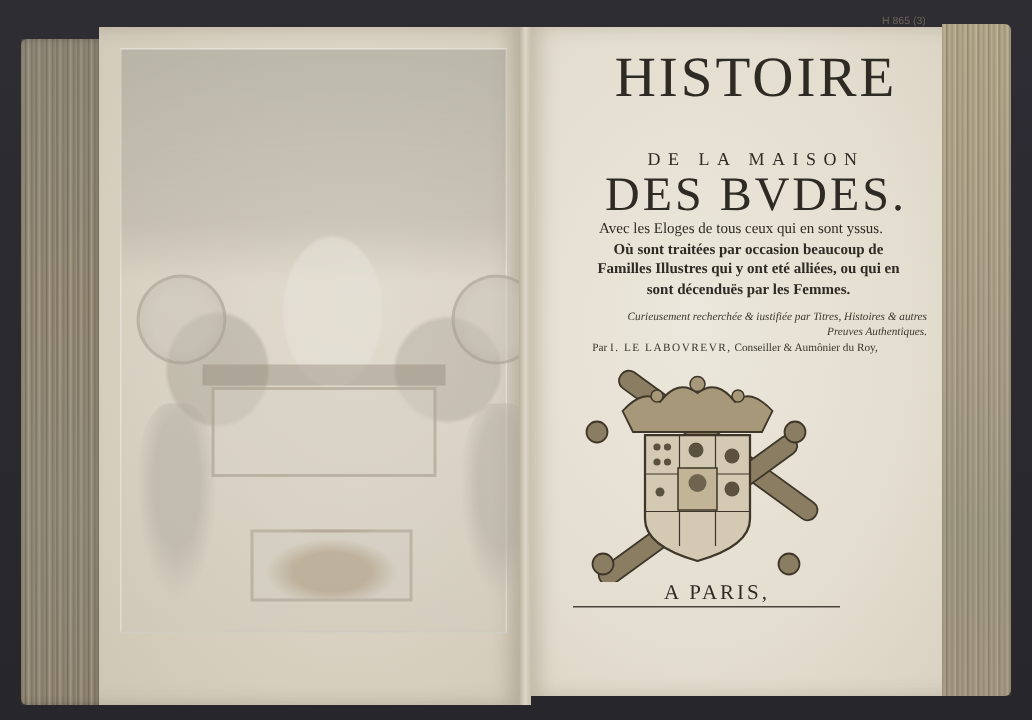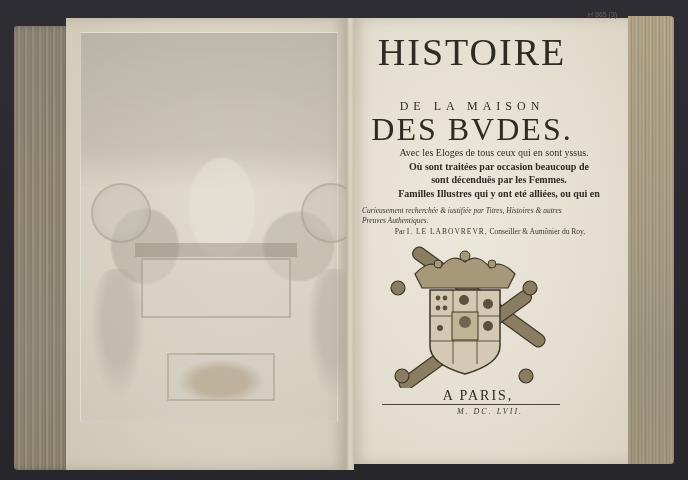"HISTOIRE" .tp { left: 332px -> 364px }
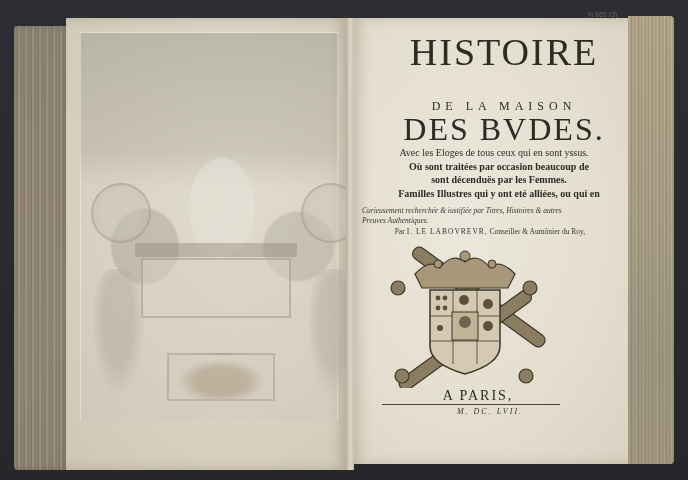"sont décenduës par les Femmes." span.l { order: before "Familles Illustres qui y ont" -> after "Familles Illustres qui y ont" }
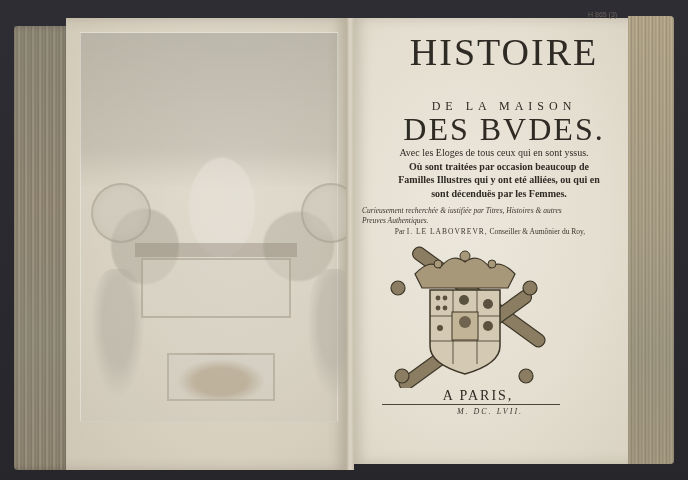"Curieusement recherchée & iustifiée par" .italic-text { text-align: left -> right }
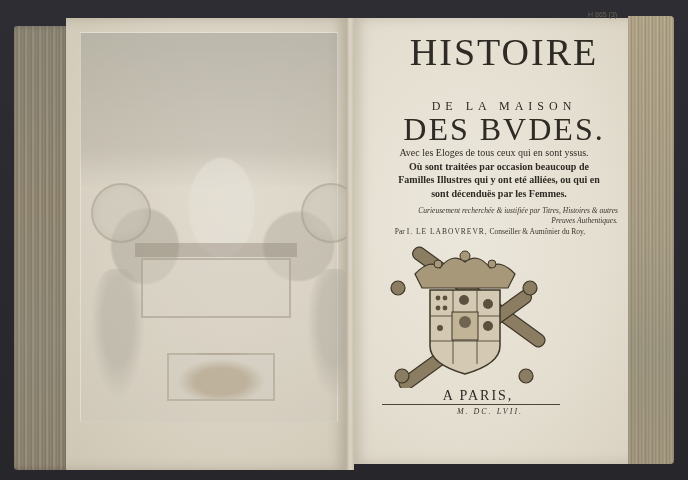"M. DC. LVII." div.date { html: <div>M. DC. LVII.</div> -> none }
